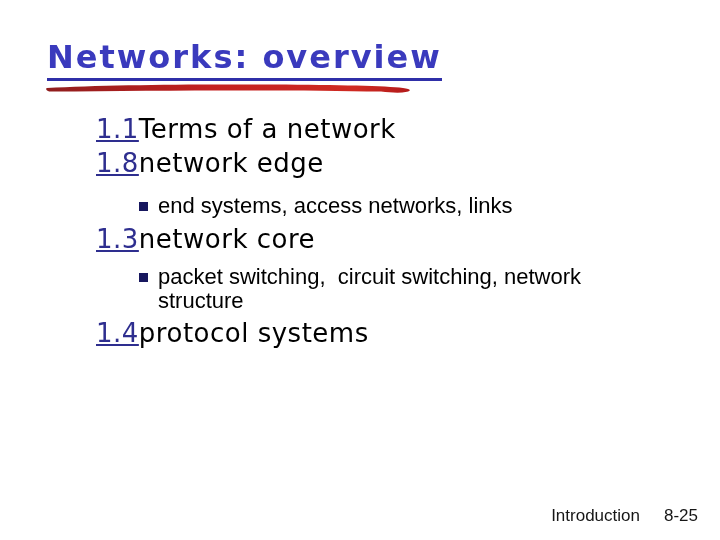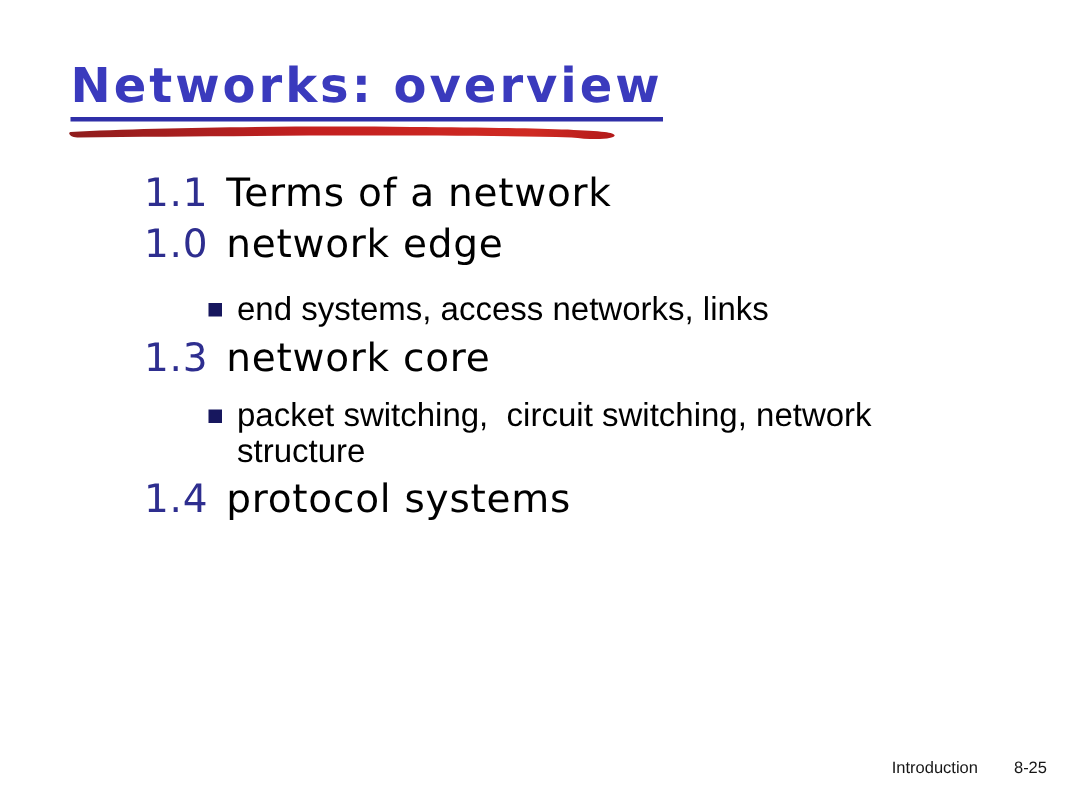"1.1" .item .num { margin-right: 12px -> none; text-decoration: none -> underline }
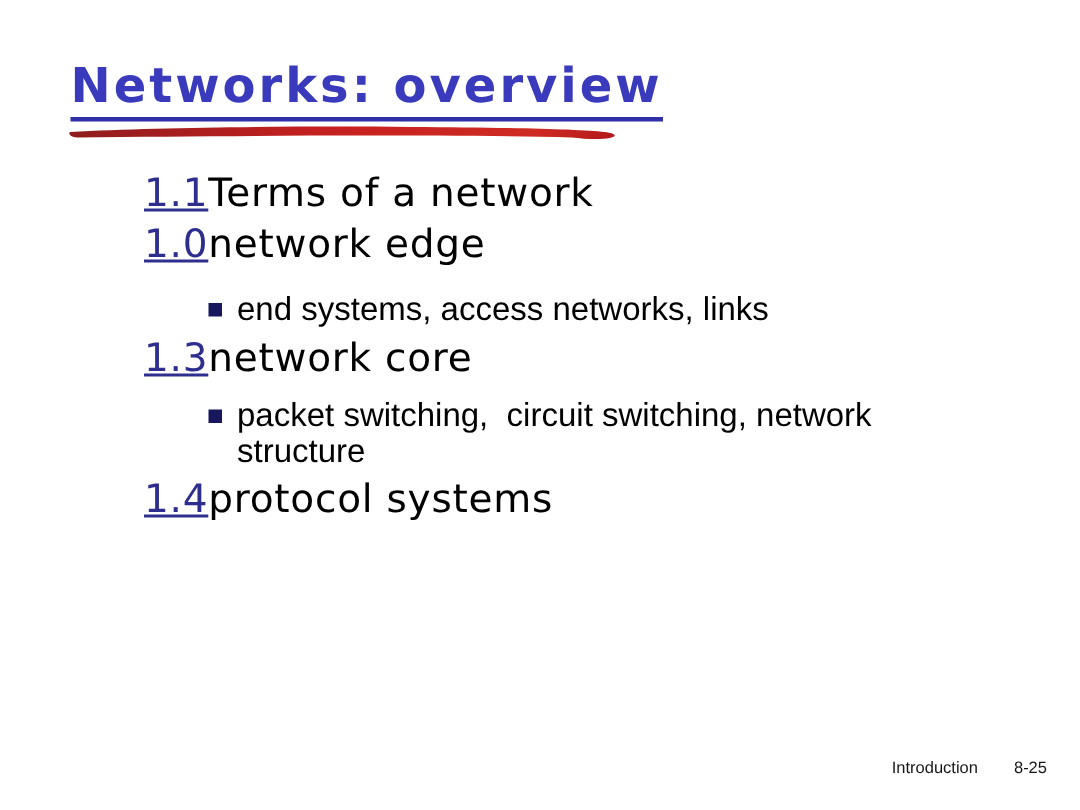"1.0" span.num { text: 1.0 -> 1.8 }
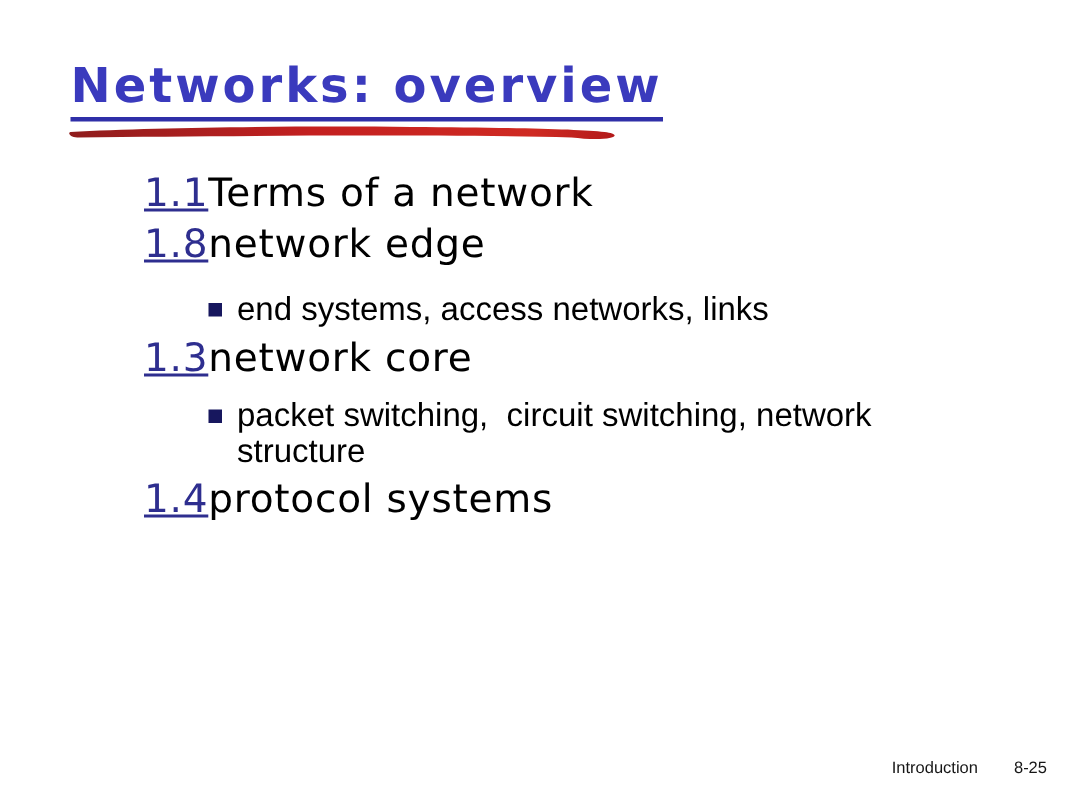"Introduction" .footer { font-size: 11px -> 17px }
